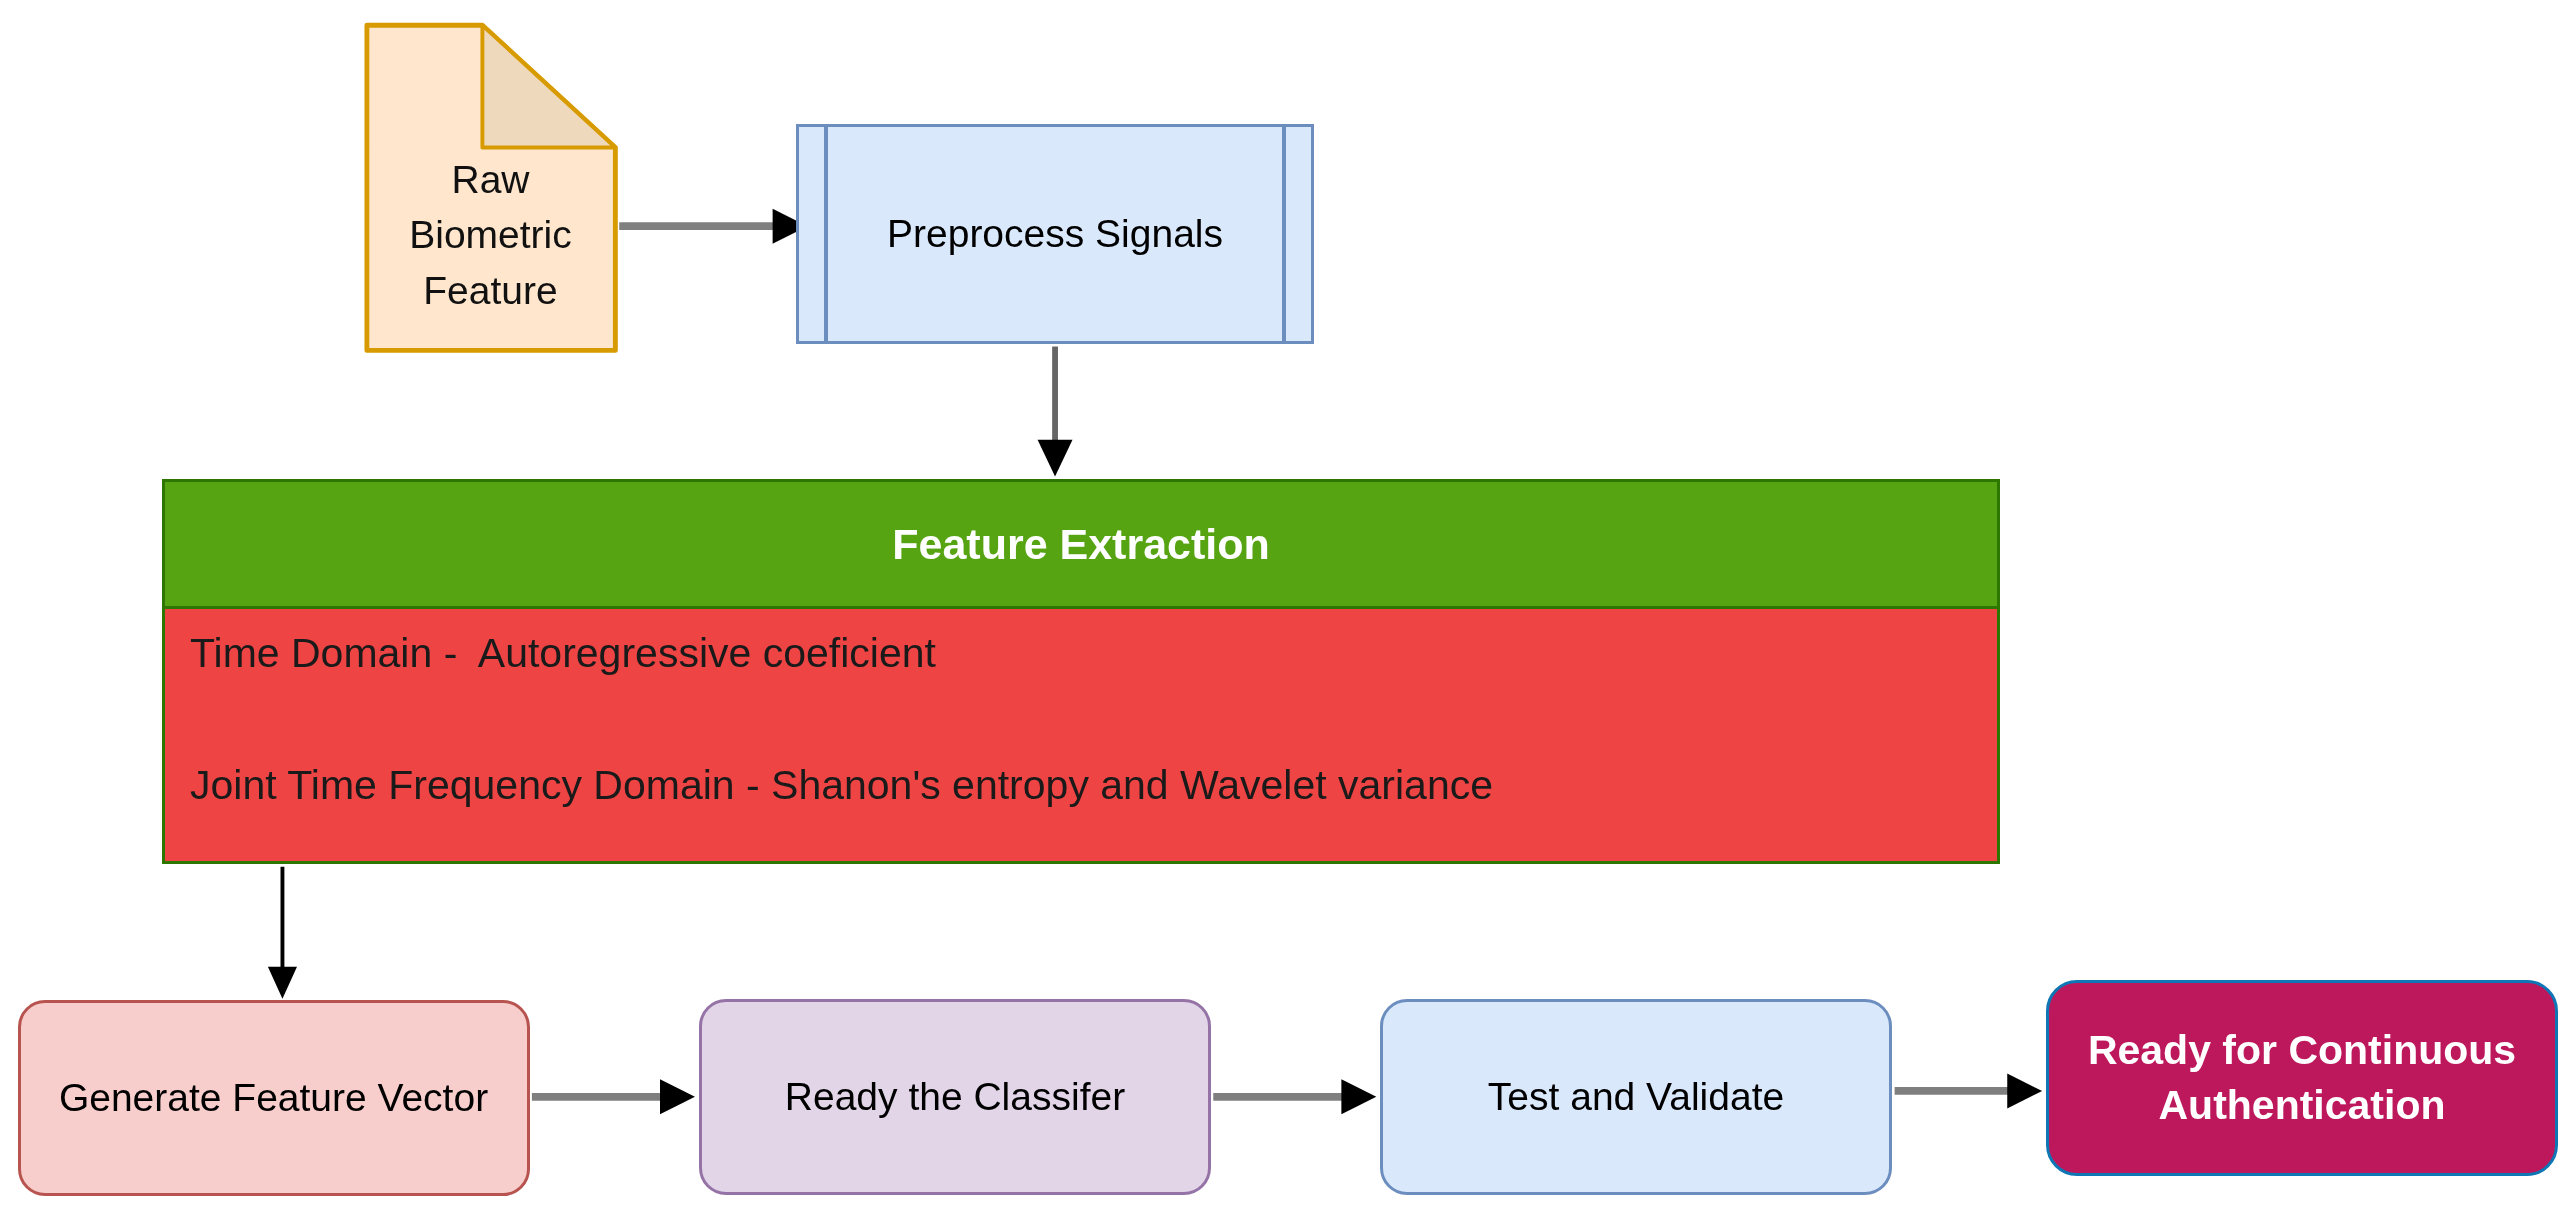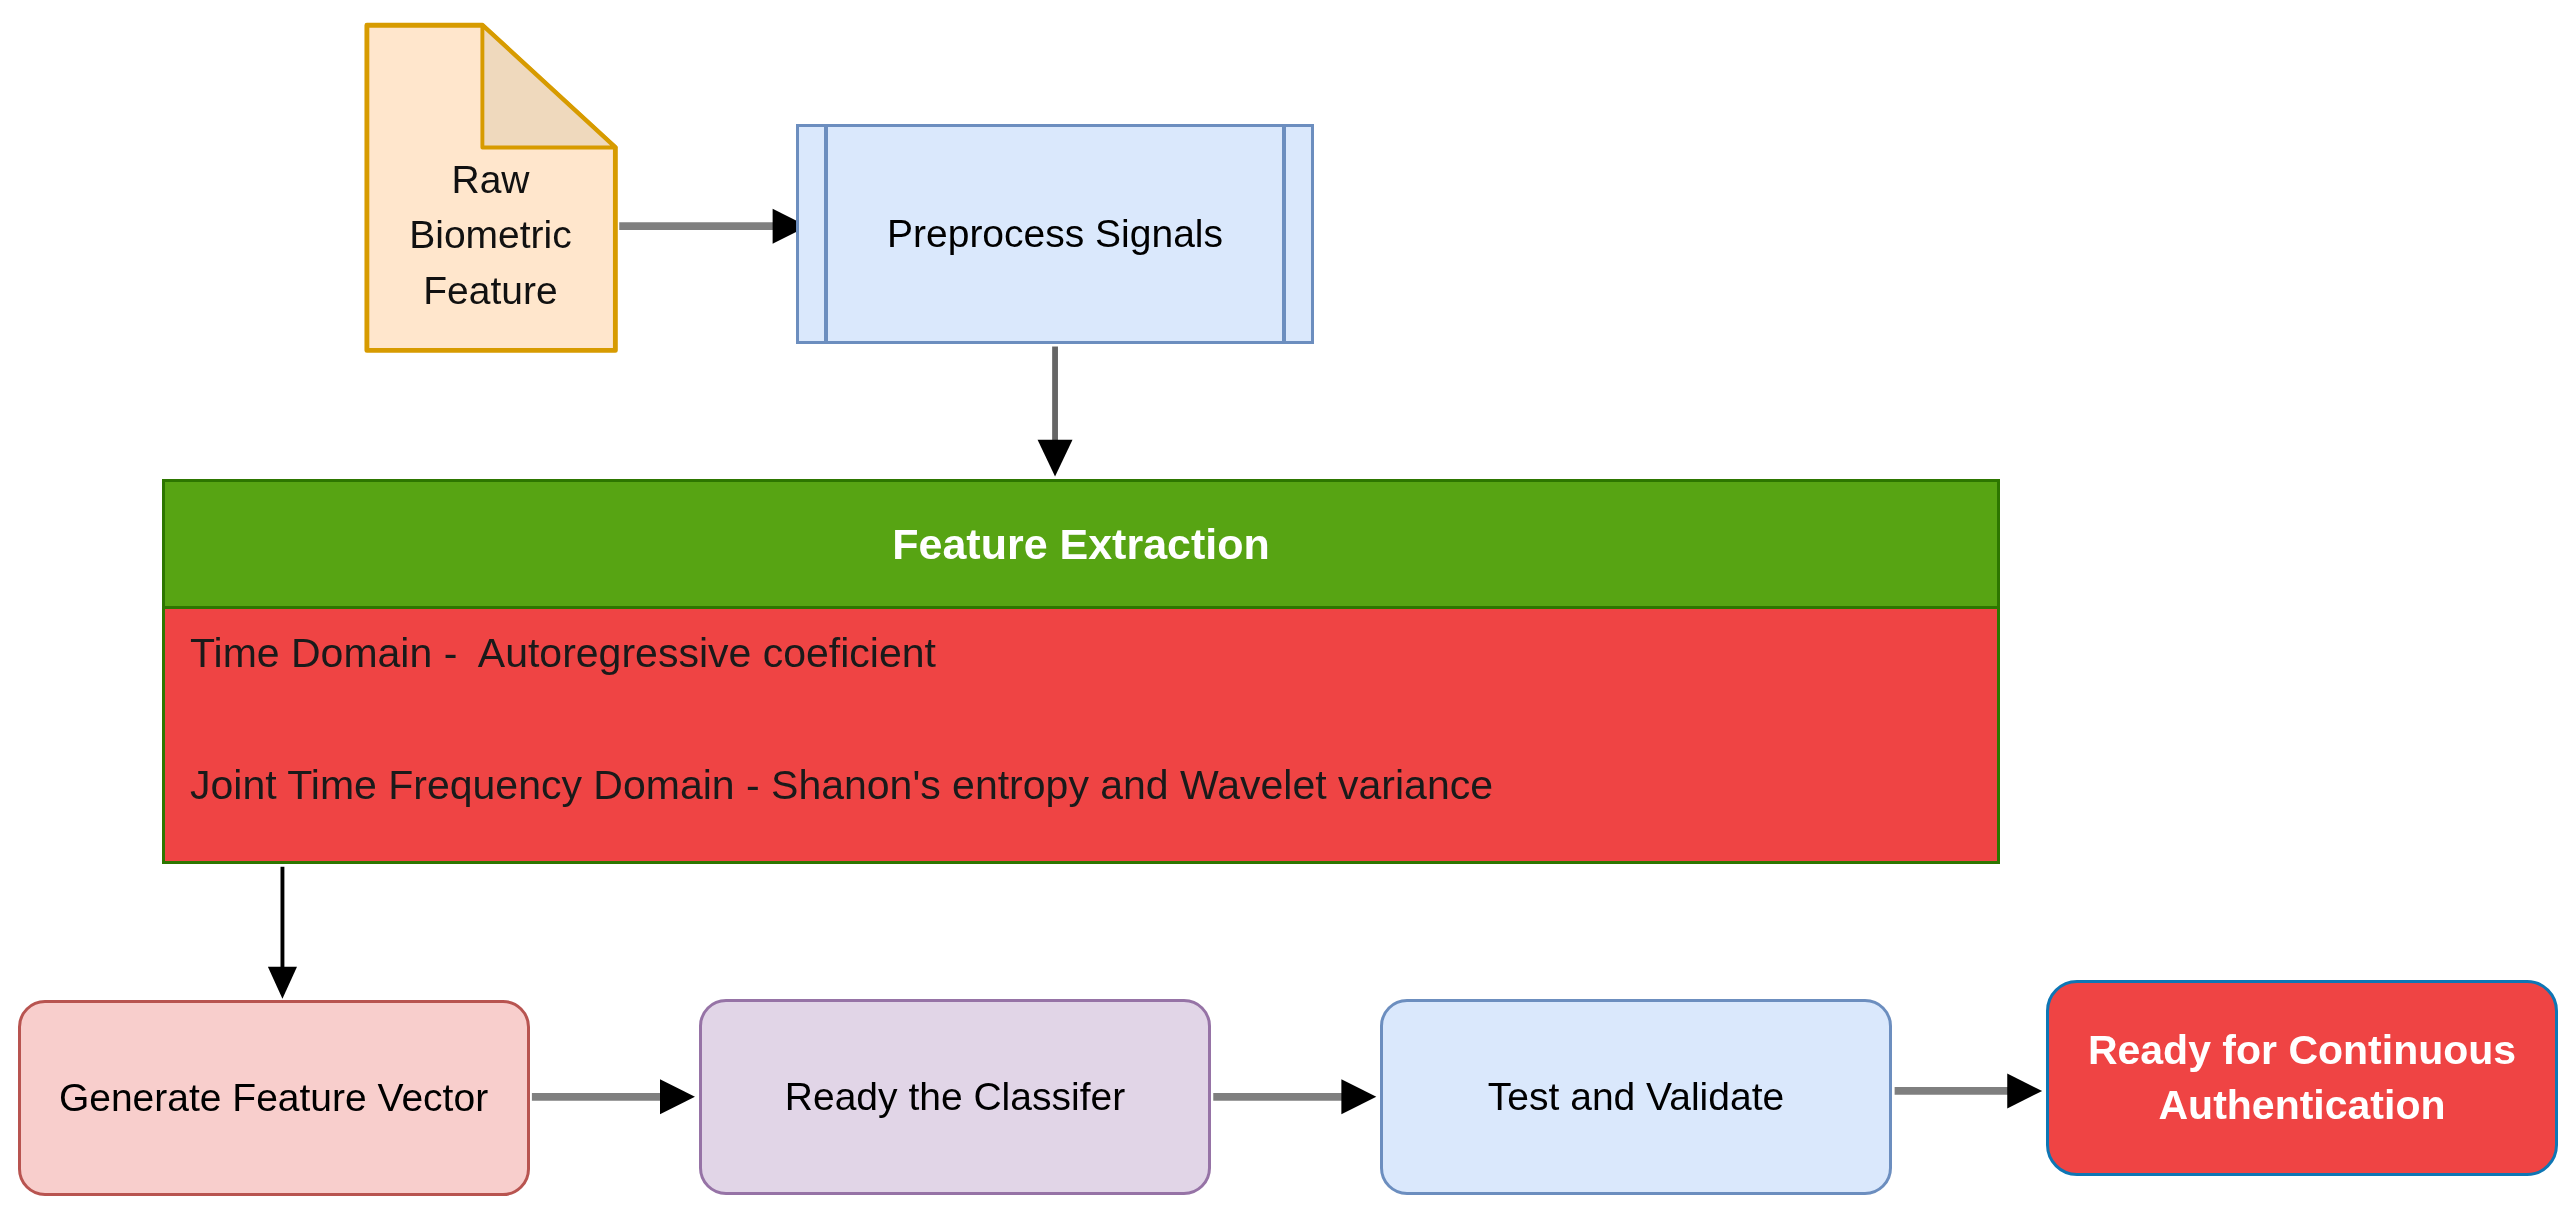"Ready for Continuous Authentication" #ready-box { background: #ef4444 -> #be185d }
